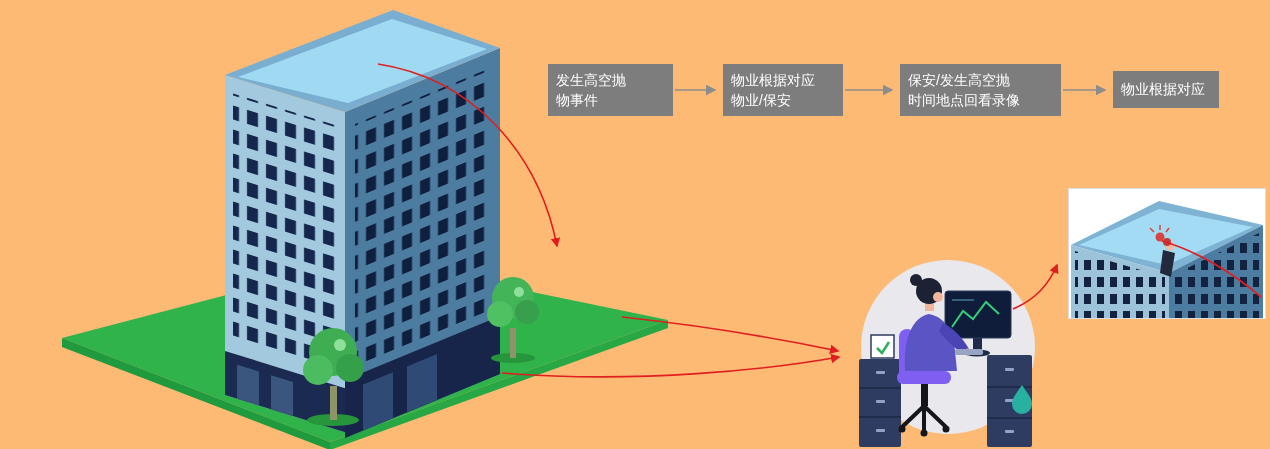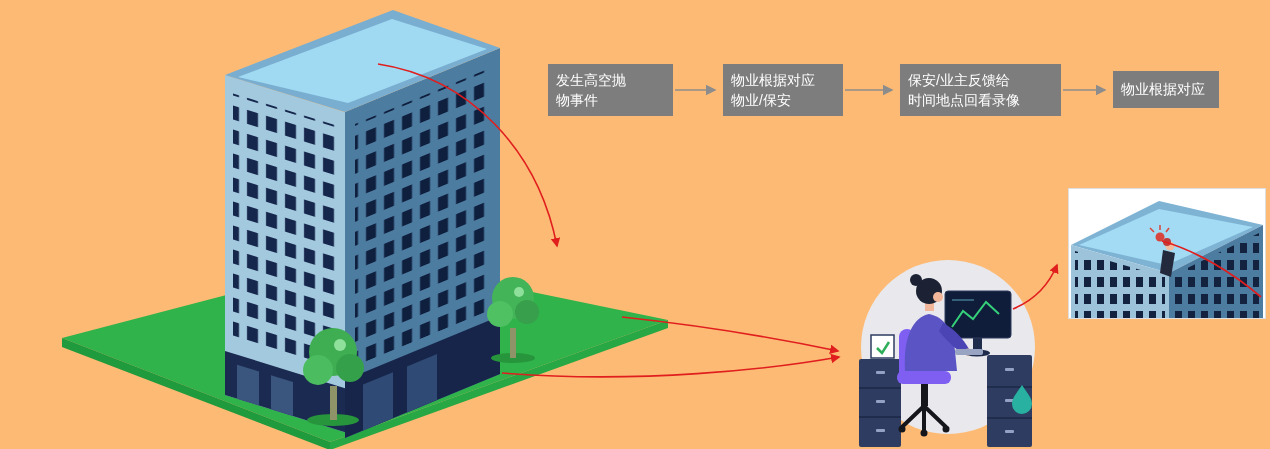"保安/业主反馈给" div.flow-step { text: /业主反馈给 -> /发生高空抛 }
